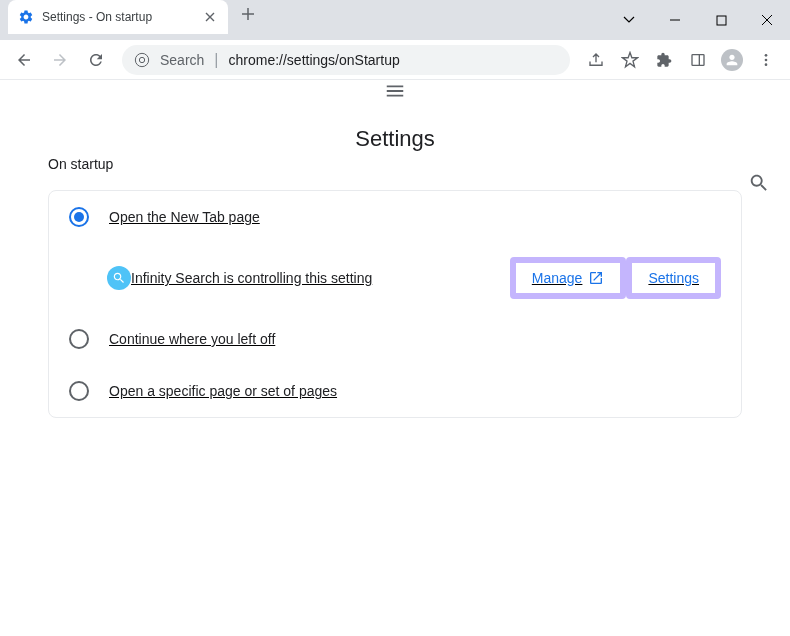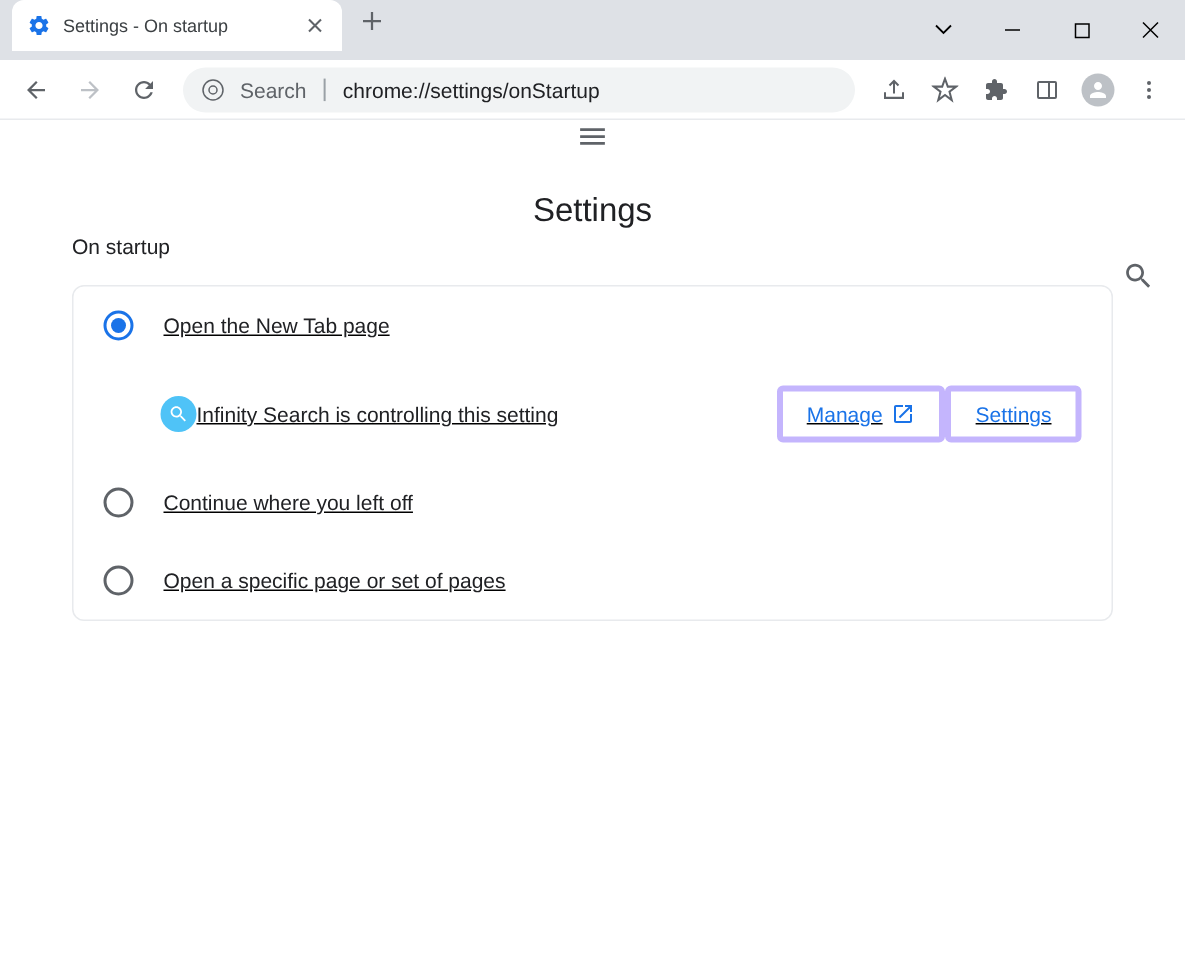"Manage" .ext-btn { border: 4px solid #c4b5fd -> 6px solid #c4b5fd }
